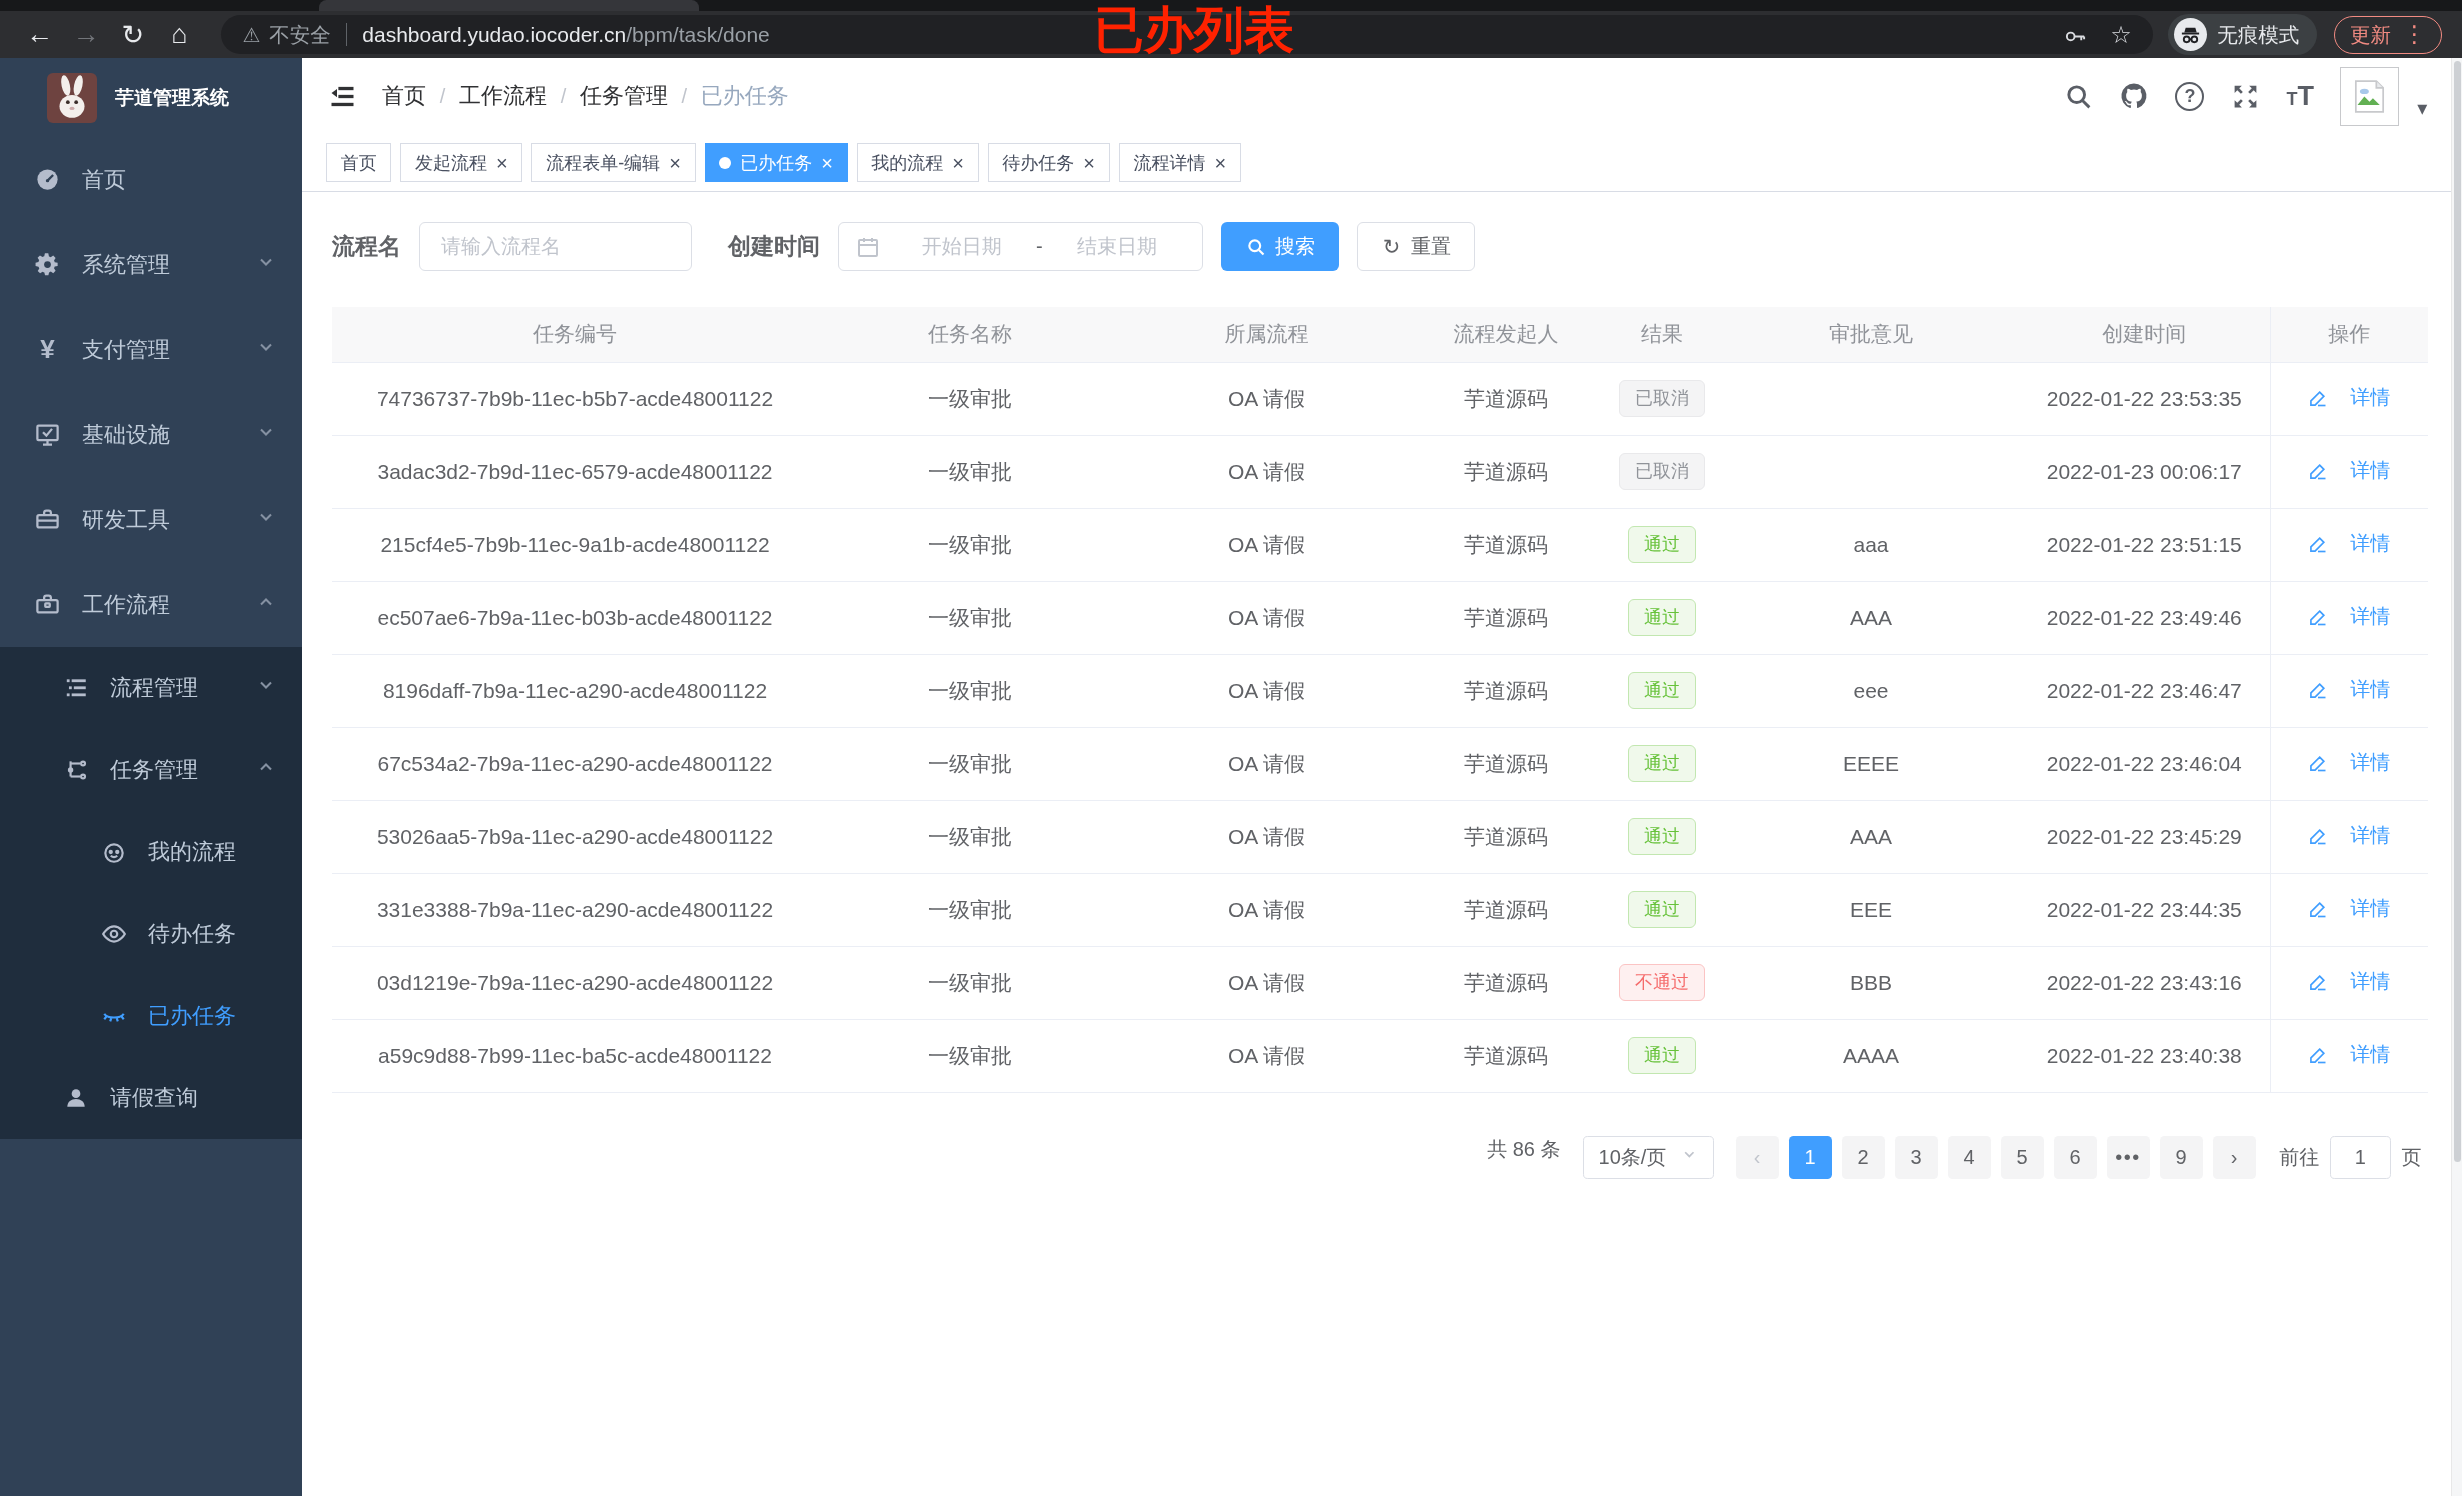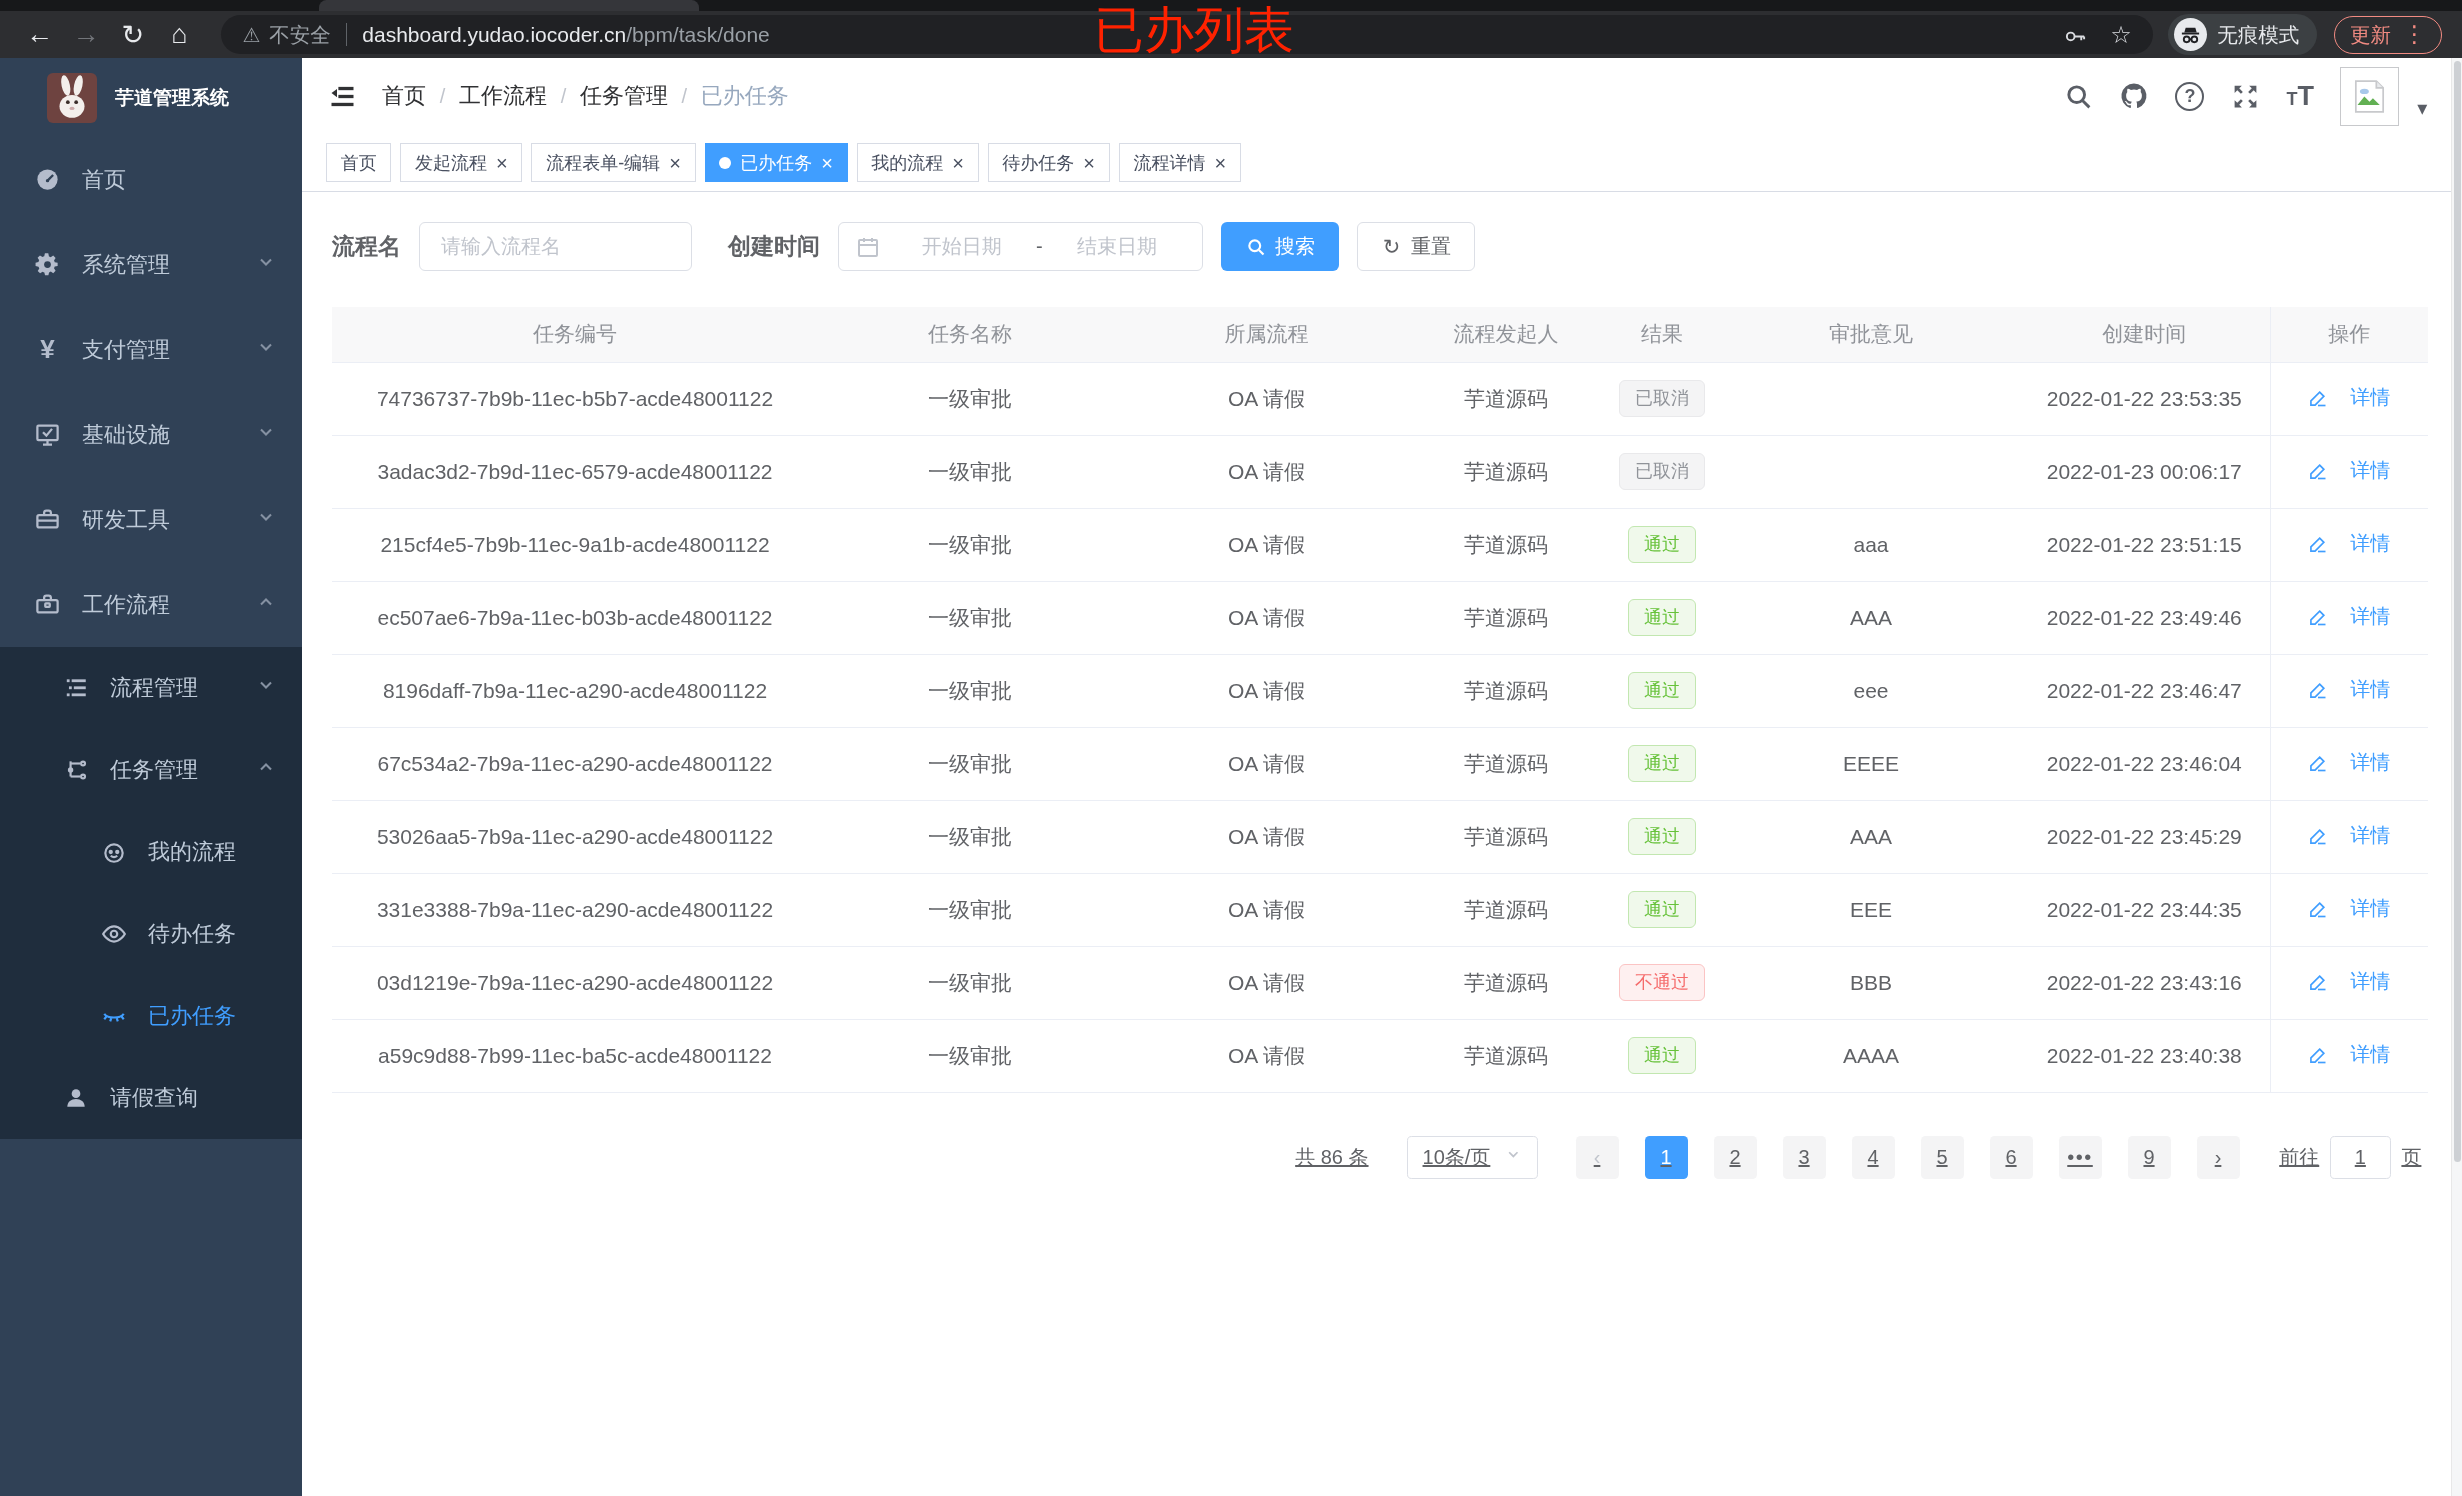"已办列表" .annotation { font-weight: normal -> bold }
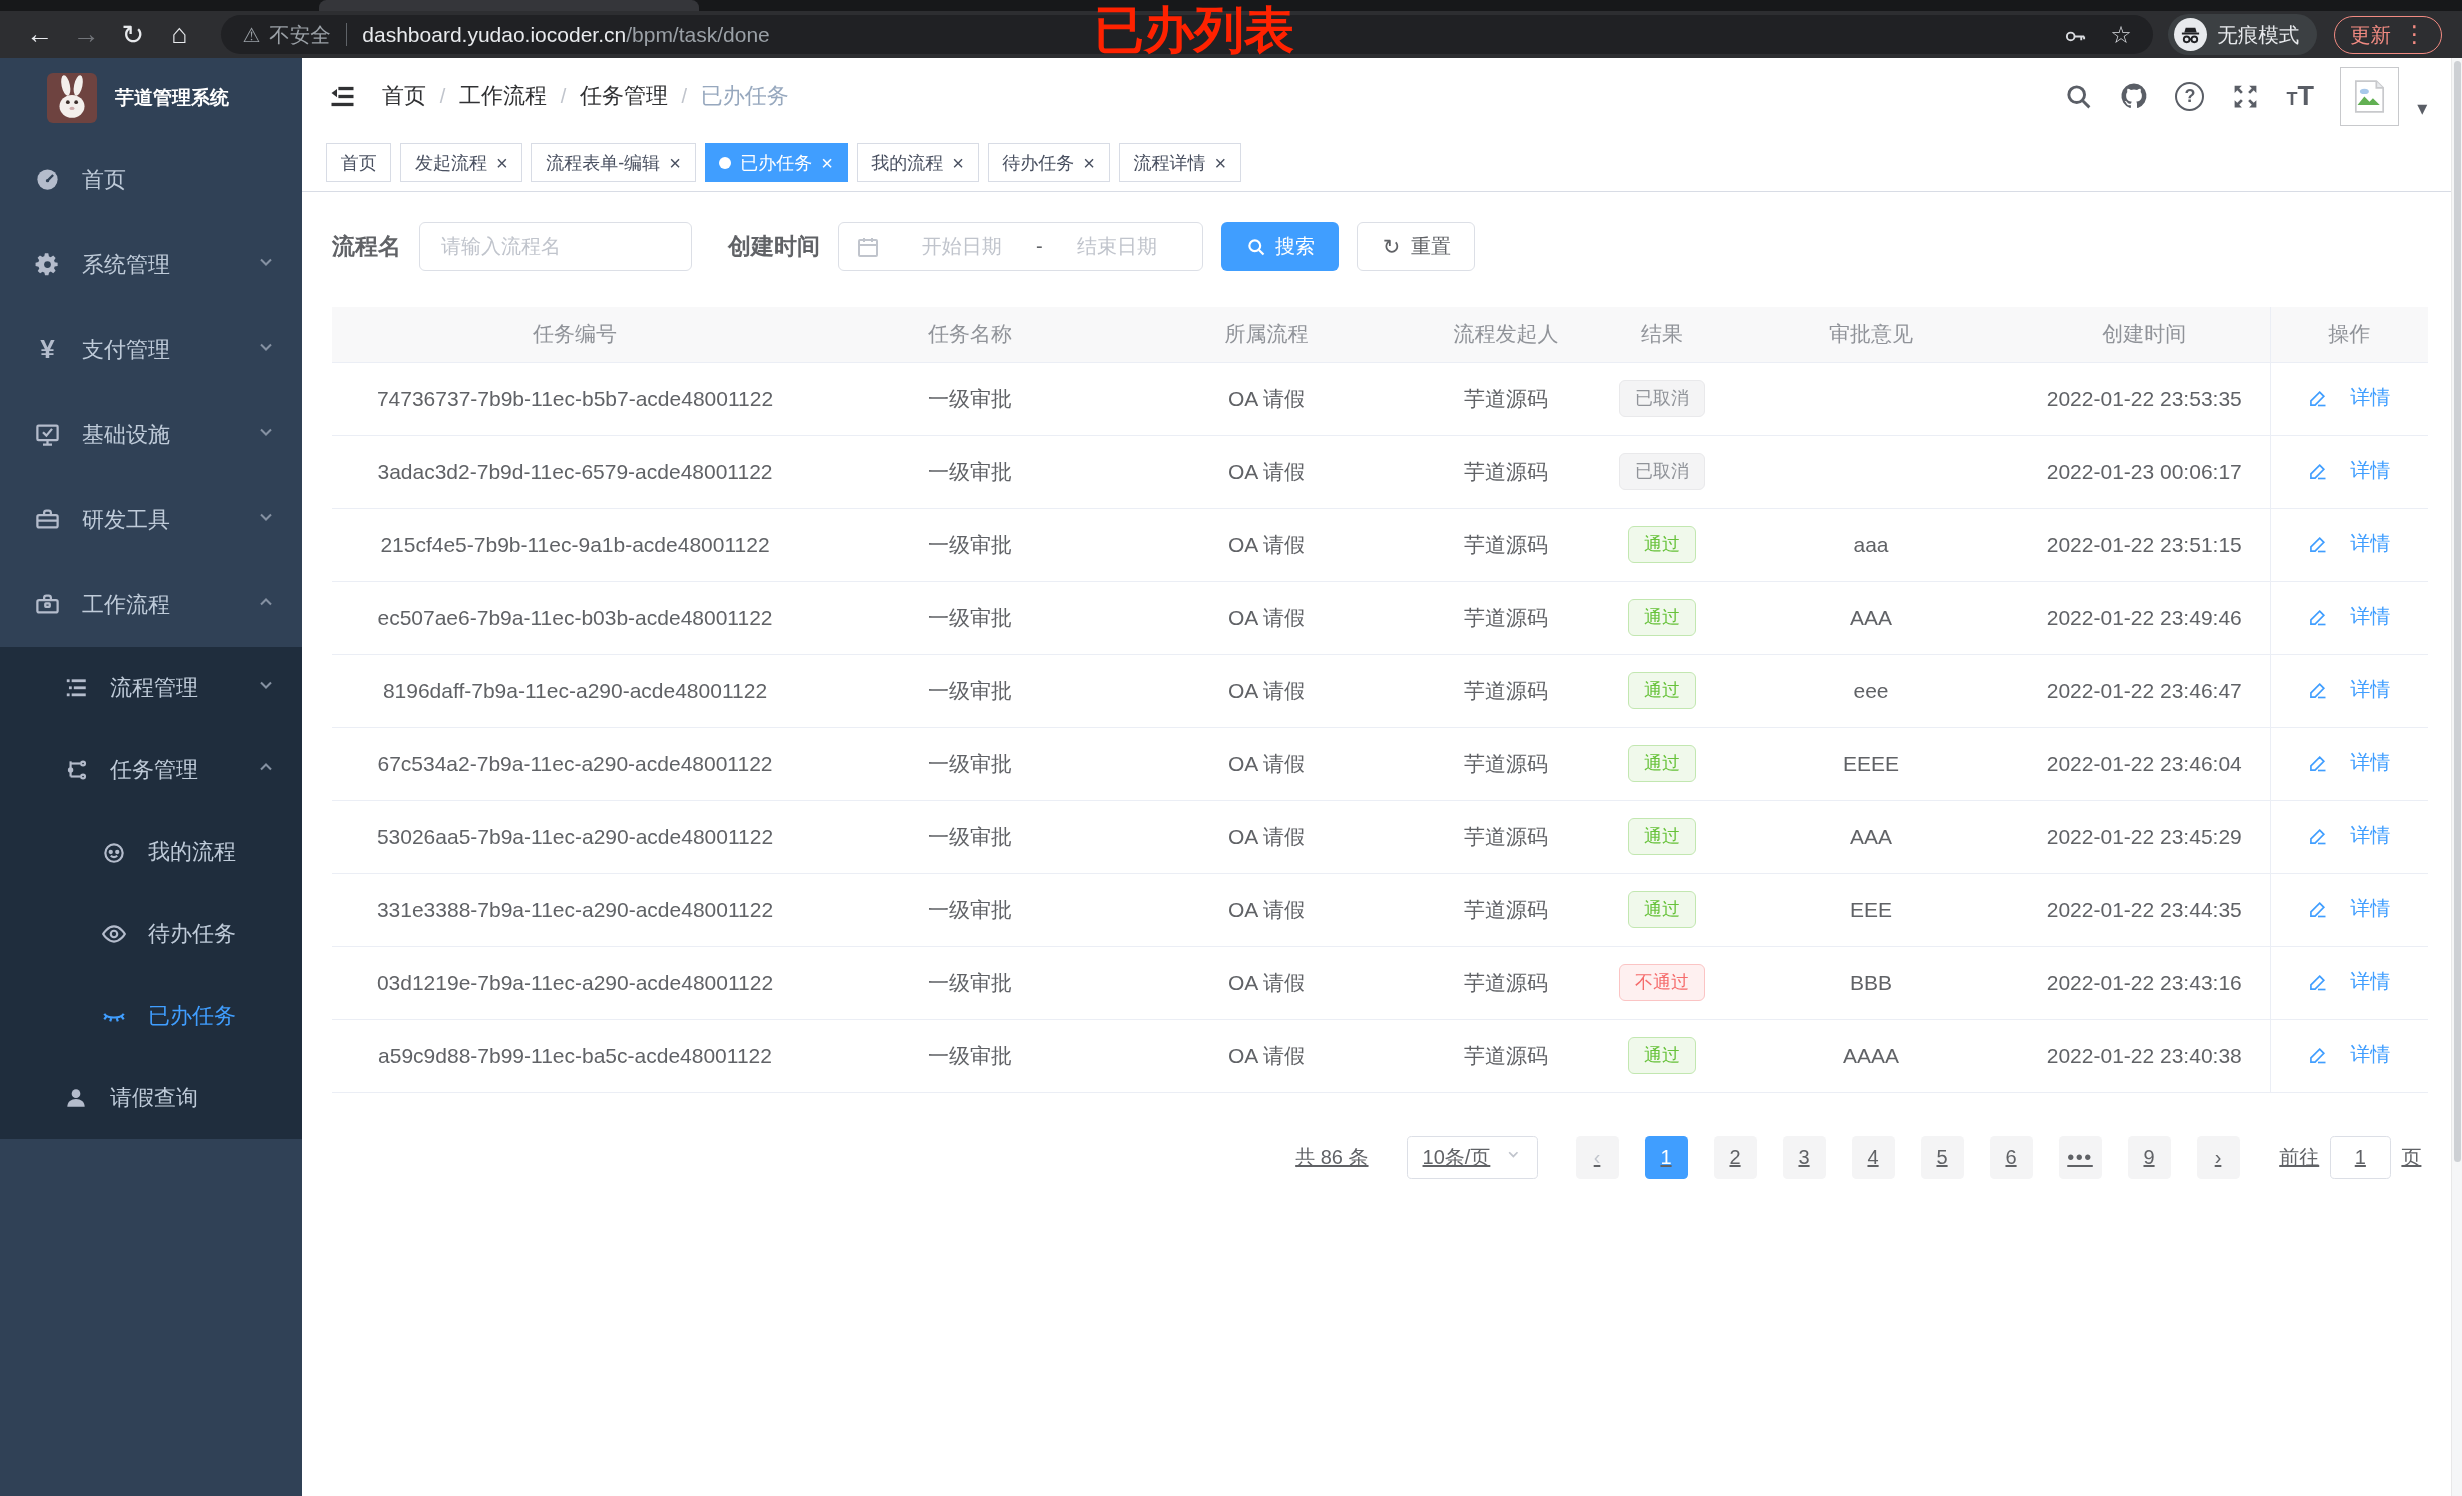"共 86 条" .pagination { align-items: center -> flex-start; gap: 26px -> 10px; text-decoration: underline -> none }
